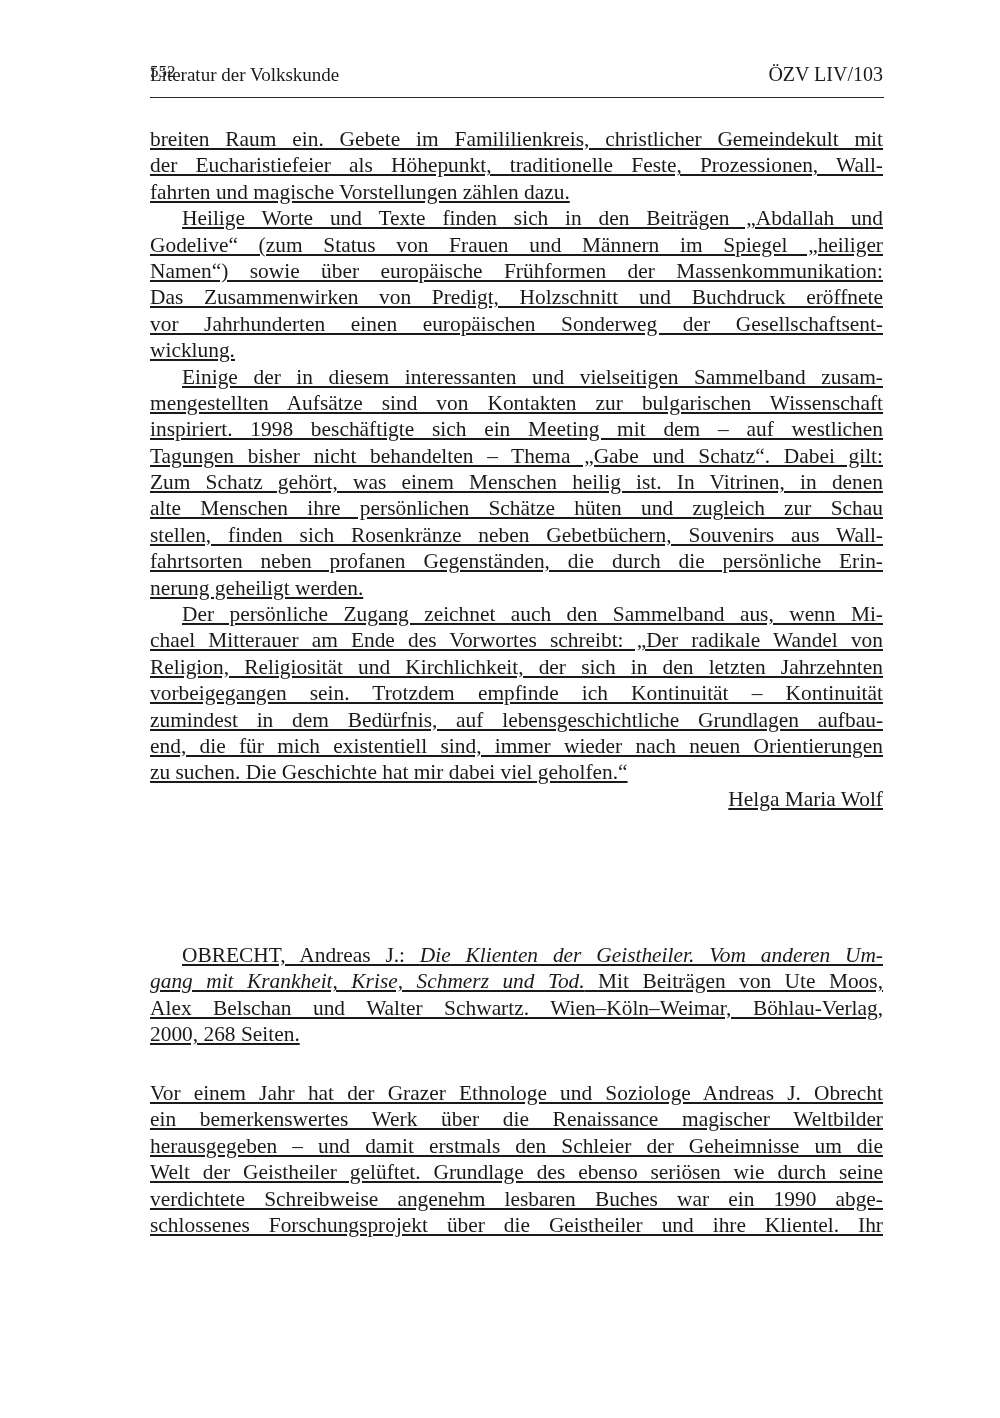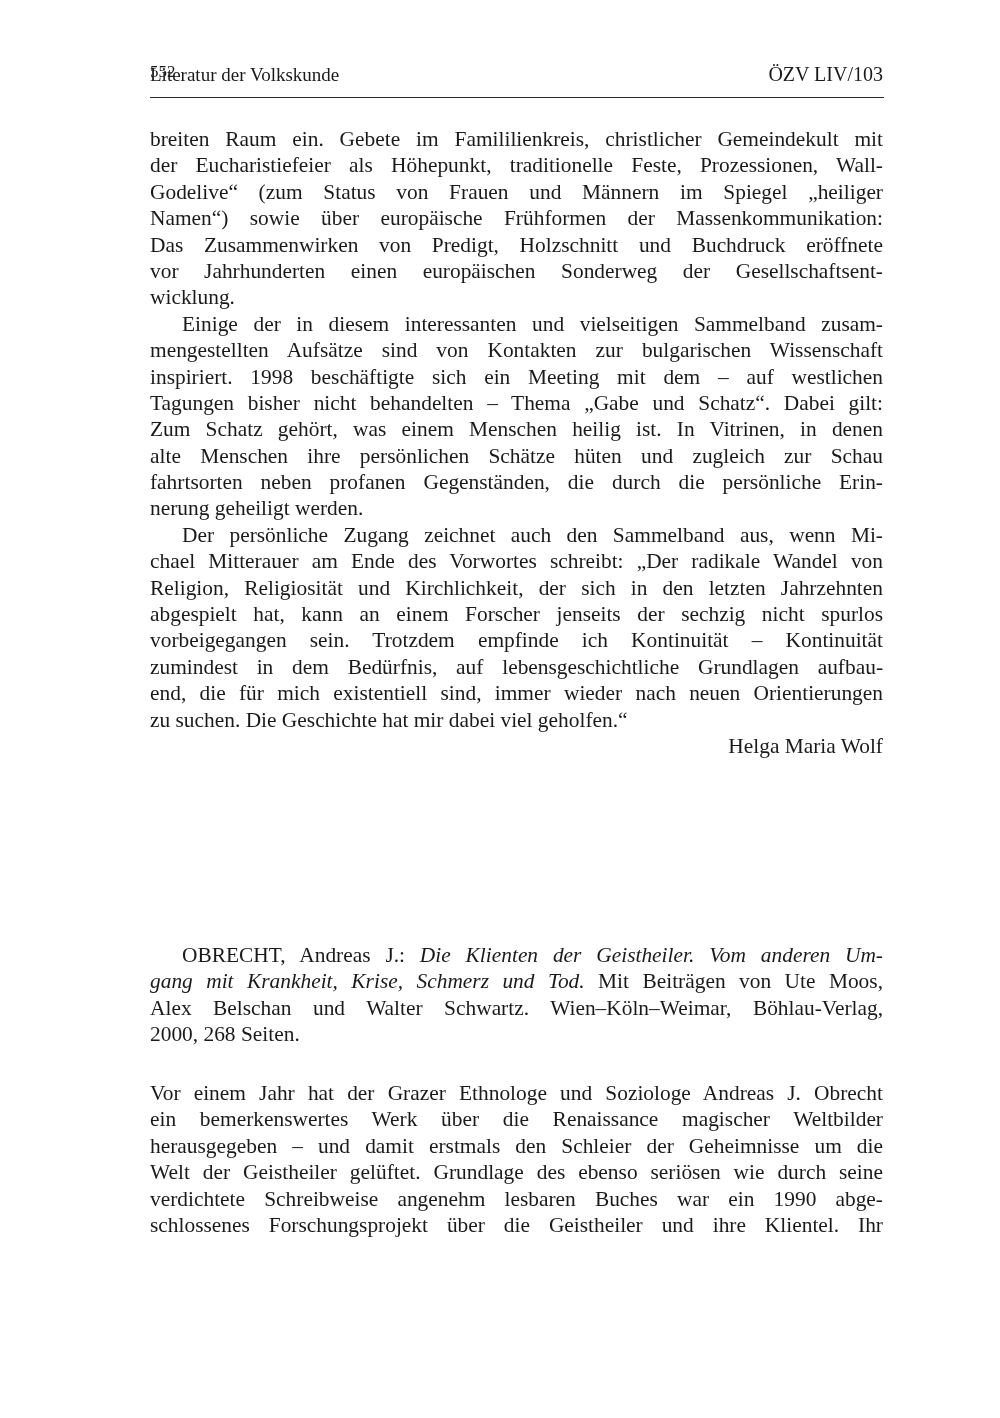"breiten Raum ein. Gebete im" .line { text-decoration: none -> underline }
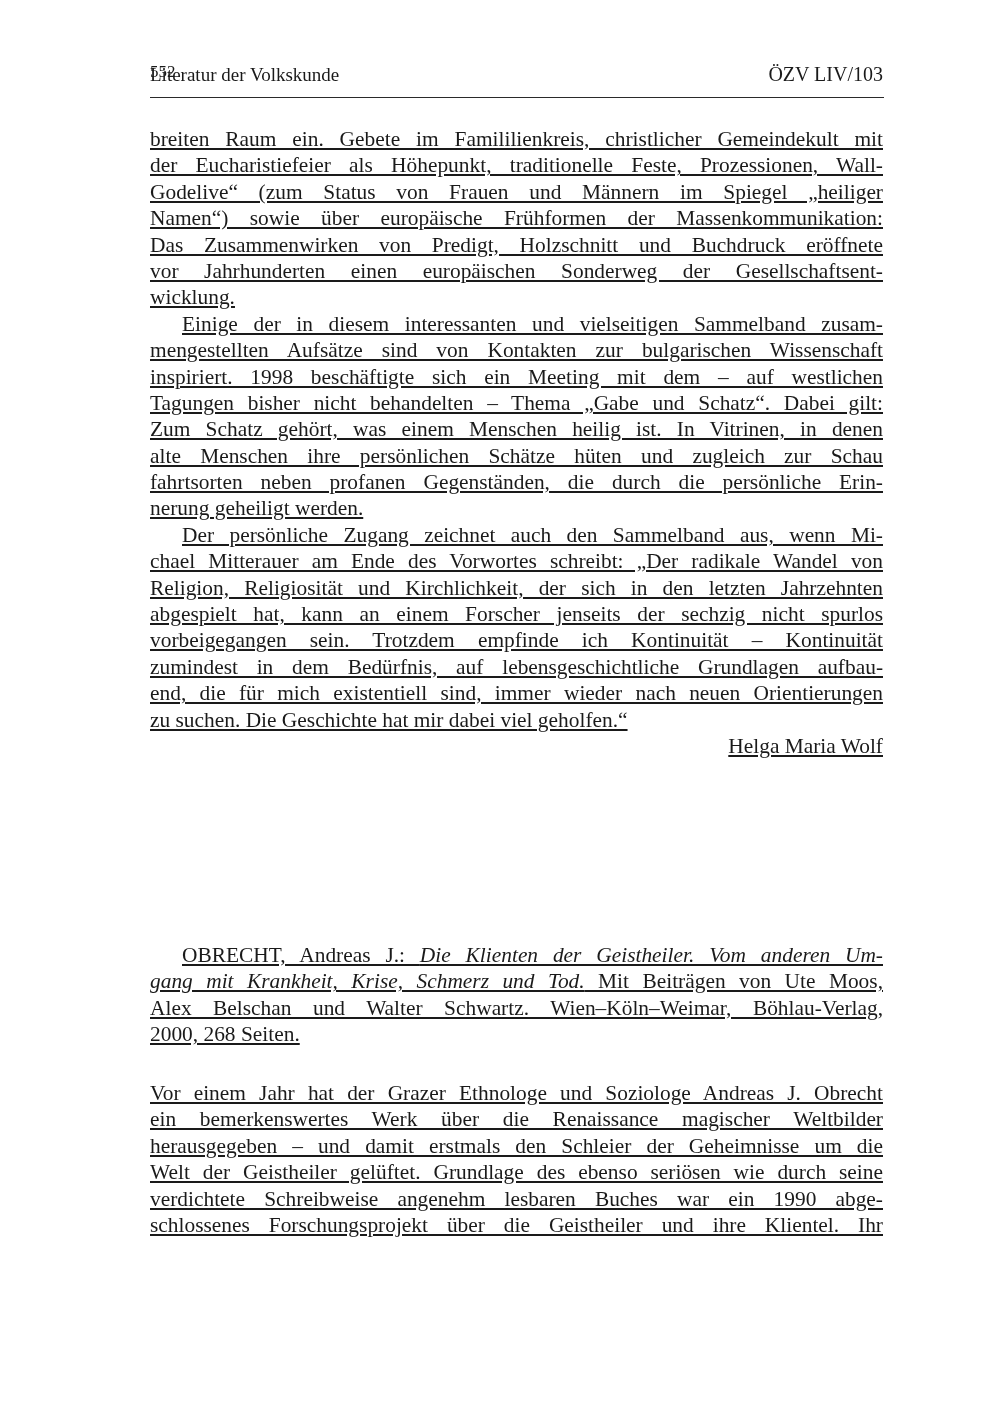"fahrten und magische Vorstellungen" span.line { html: none -> <span>fahrten und magische Vorstellungen zählen dazu.</span> }
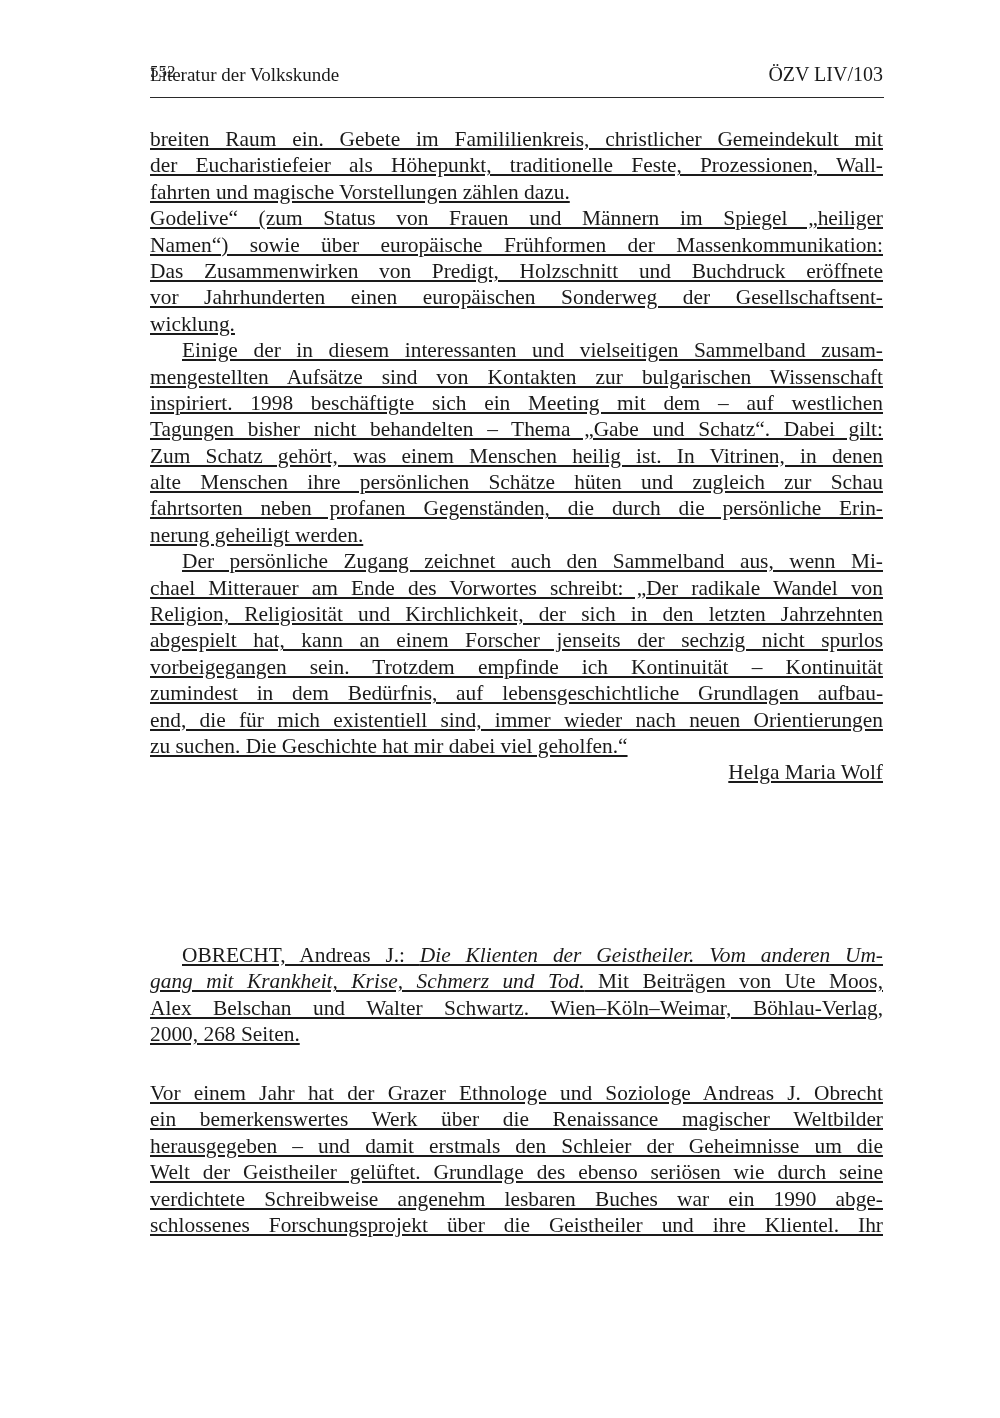"Heilige Worte und Texte finden" span.line { html: none -> <span>Heilige Worte und Texte finden sich in den Beiträgen „Abdallah und</span> }
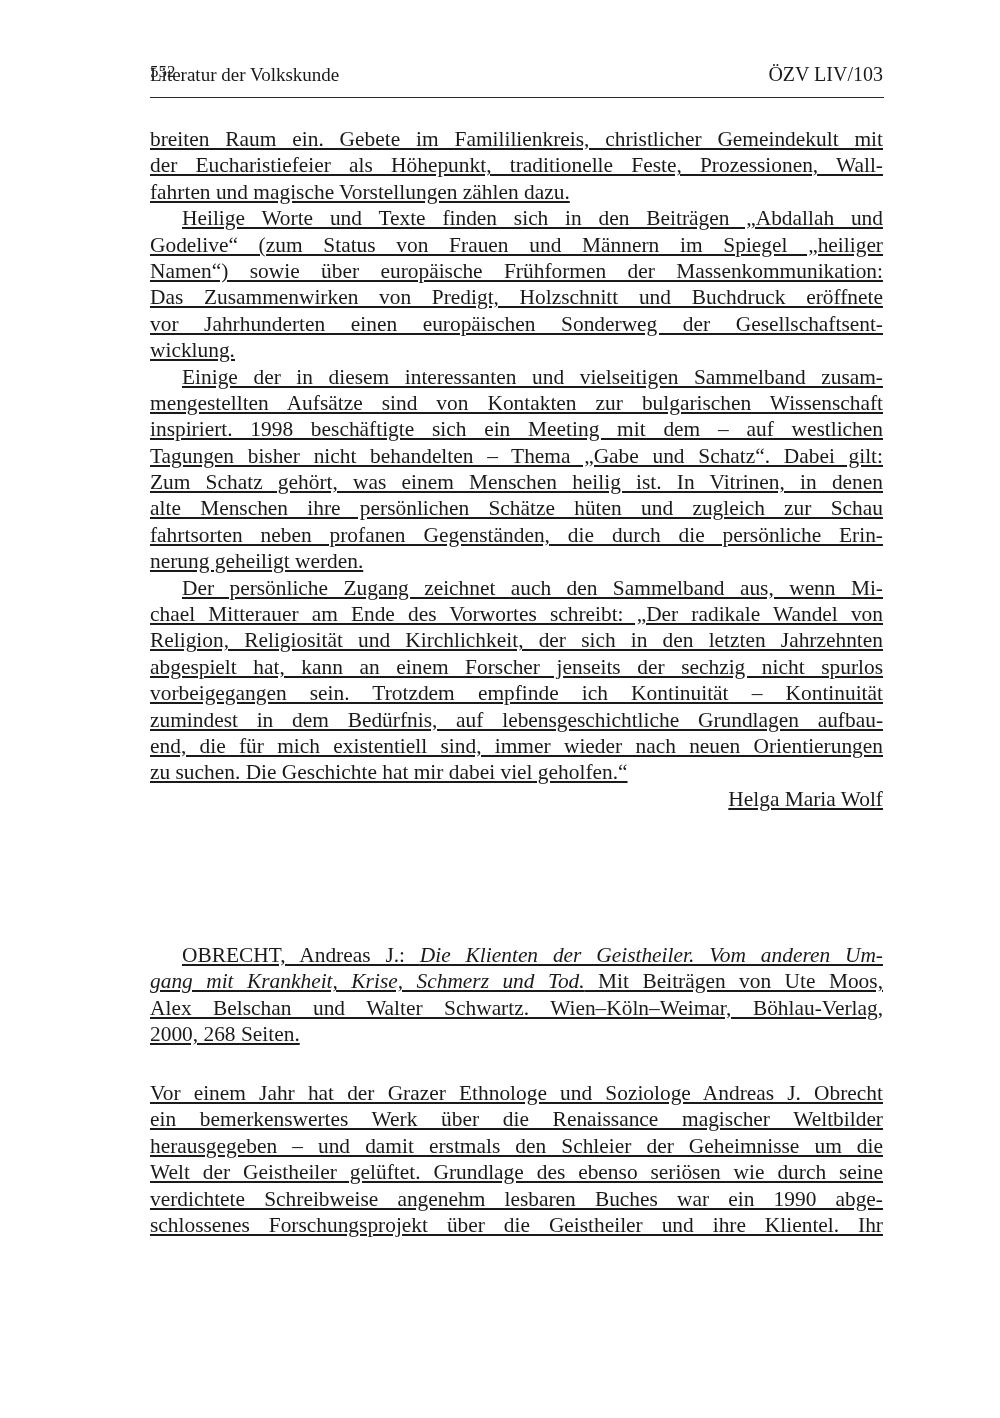"stellen, finden sich Rosenkränze neben" span.line { html: none -> <span>stellen, finden sich Rosenkränze neben Gebetbüchern, Souvenirs aus Wall-</span> }
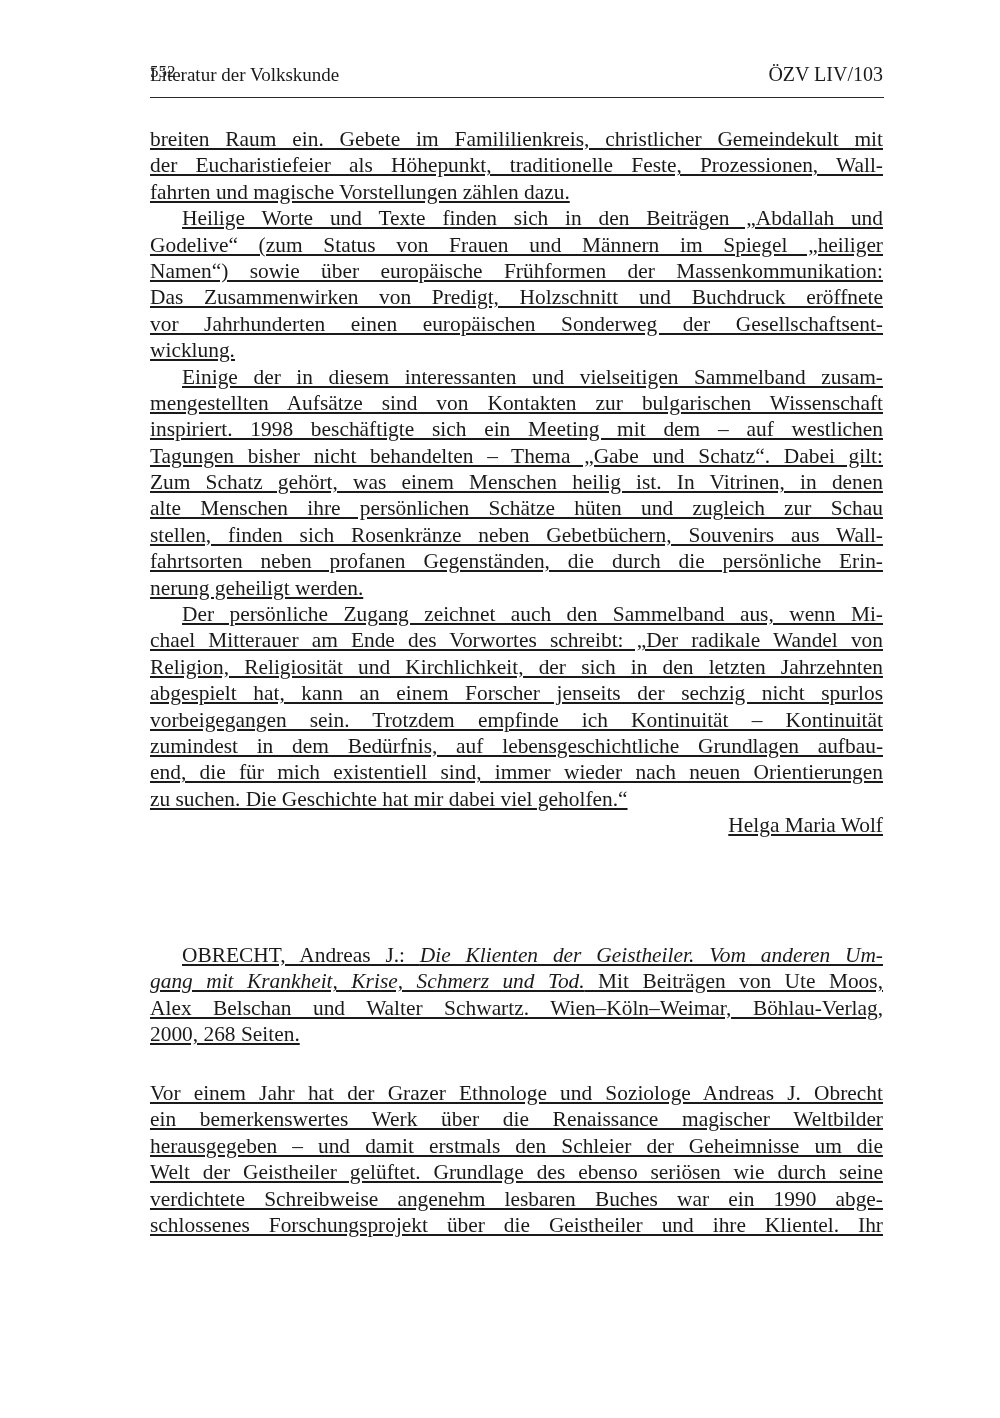"abgespielt hat, kann an einem" span.line { html: <span>abgespielt hat, kann an einem Forscher jenseits der sechzig nicht spurlos</span> -> none }
